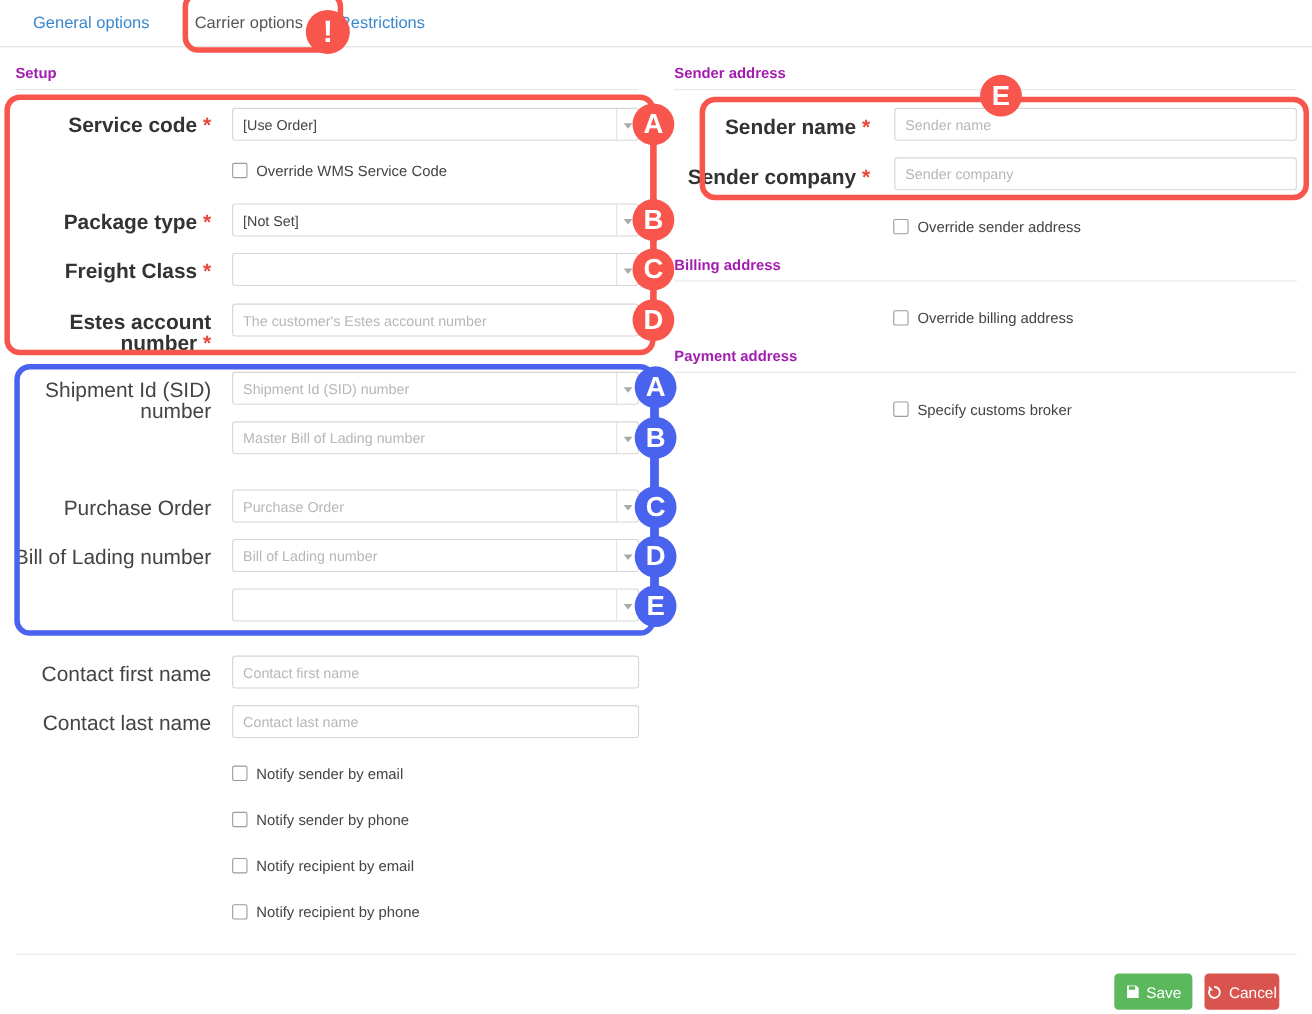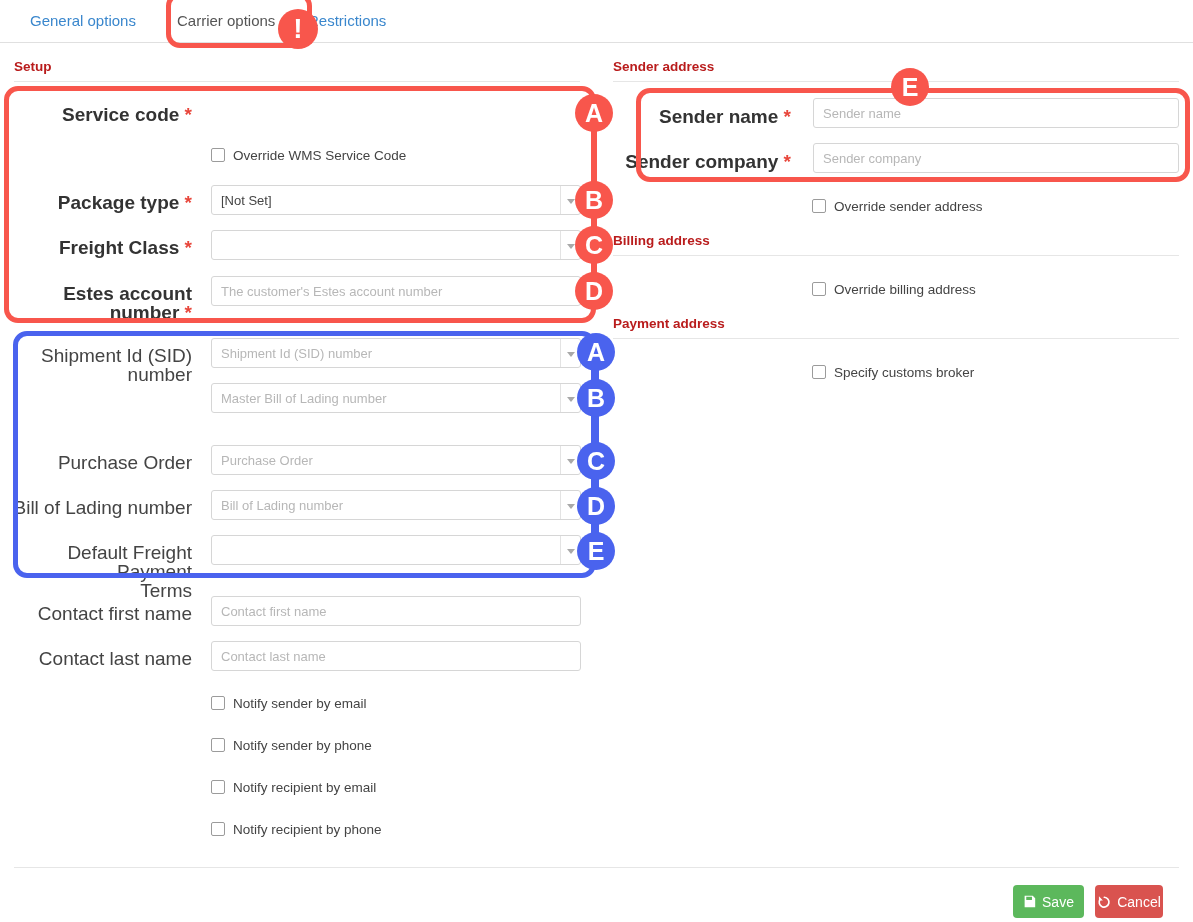"Setup" .sect-title { color: #b91c1c -> #a21caf }
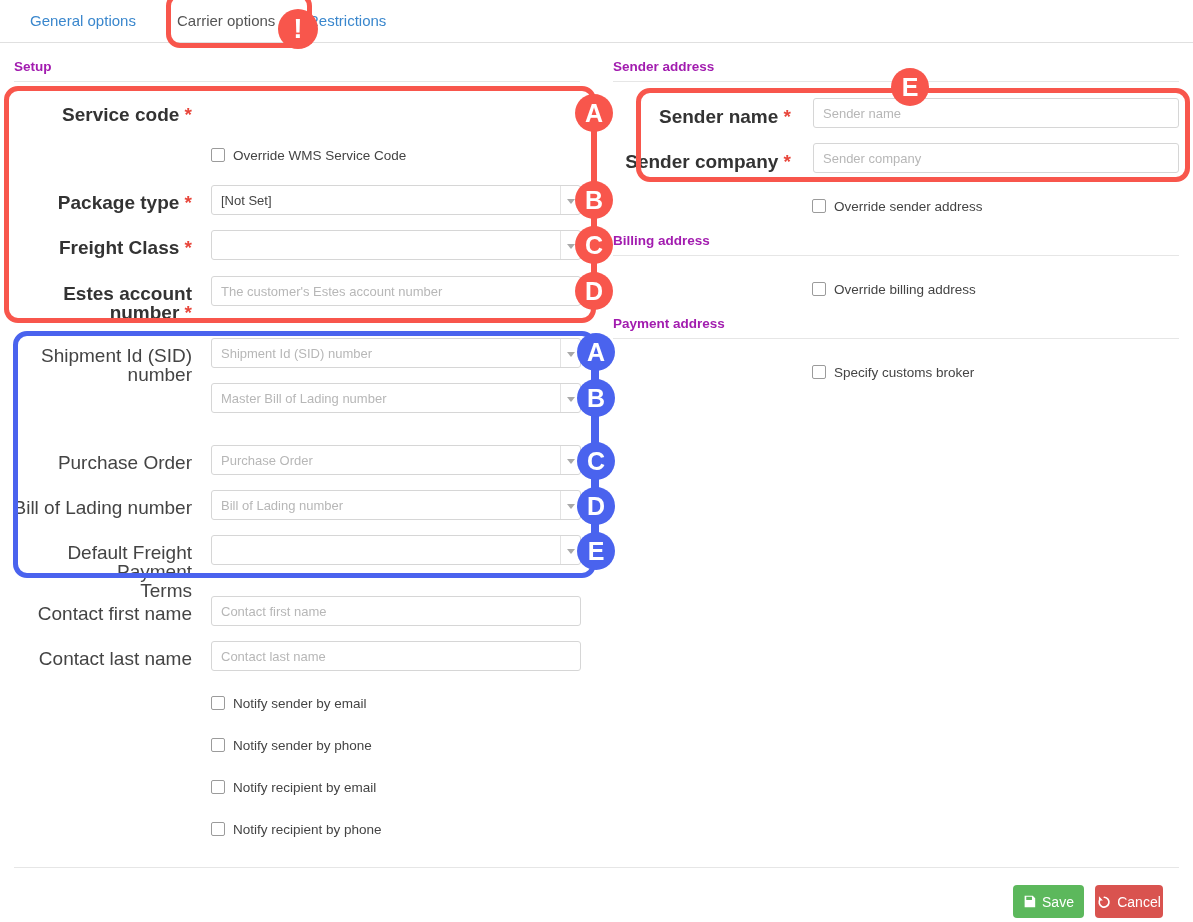"[Use Order]" div.field { html: none -> <div> <span>[Use Order]</span> <span></span> </div> }
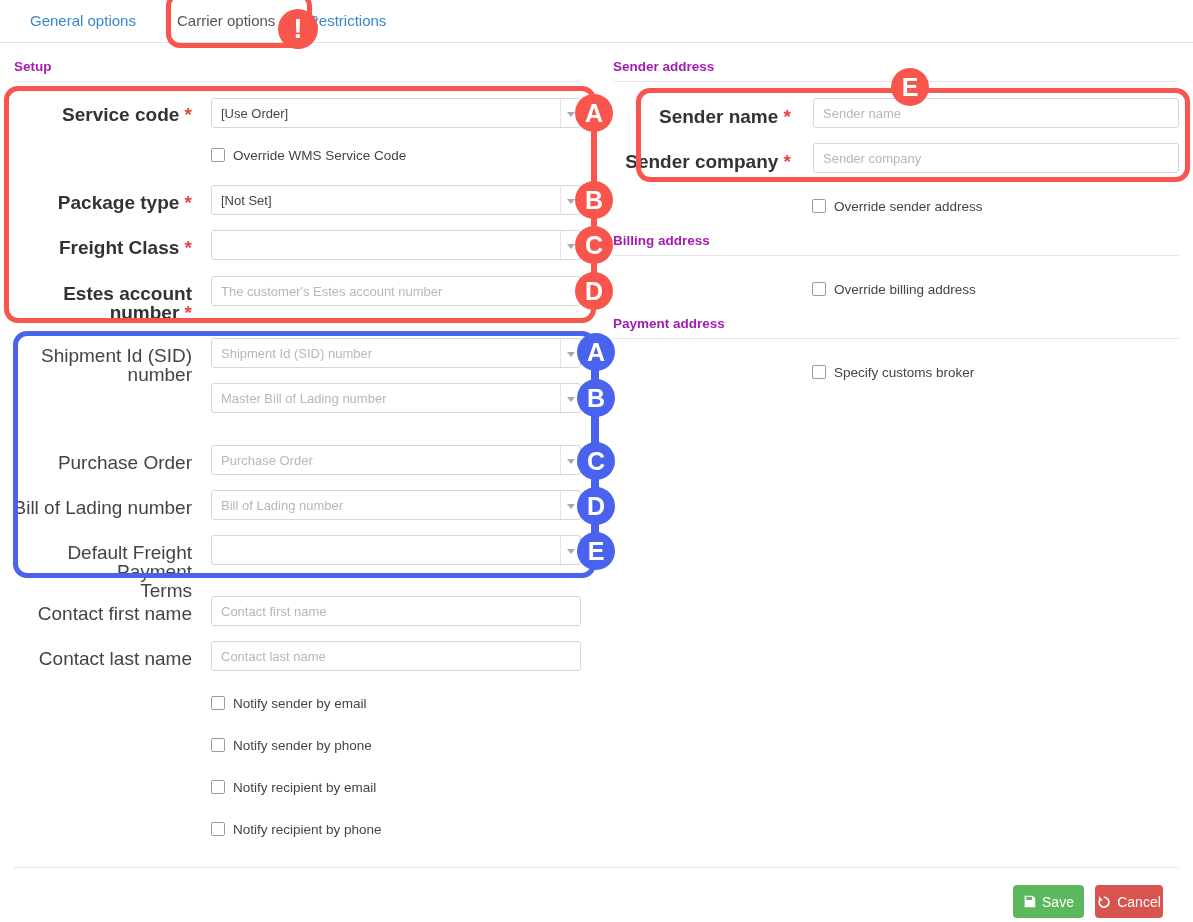"Default Freight Payment" div.lbl { html: <div>Default Freight Payment Terms</div> -> none }
